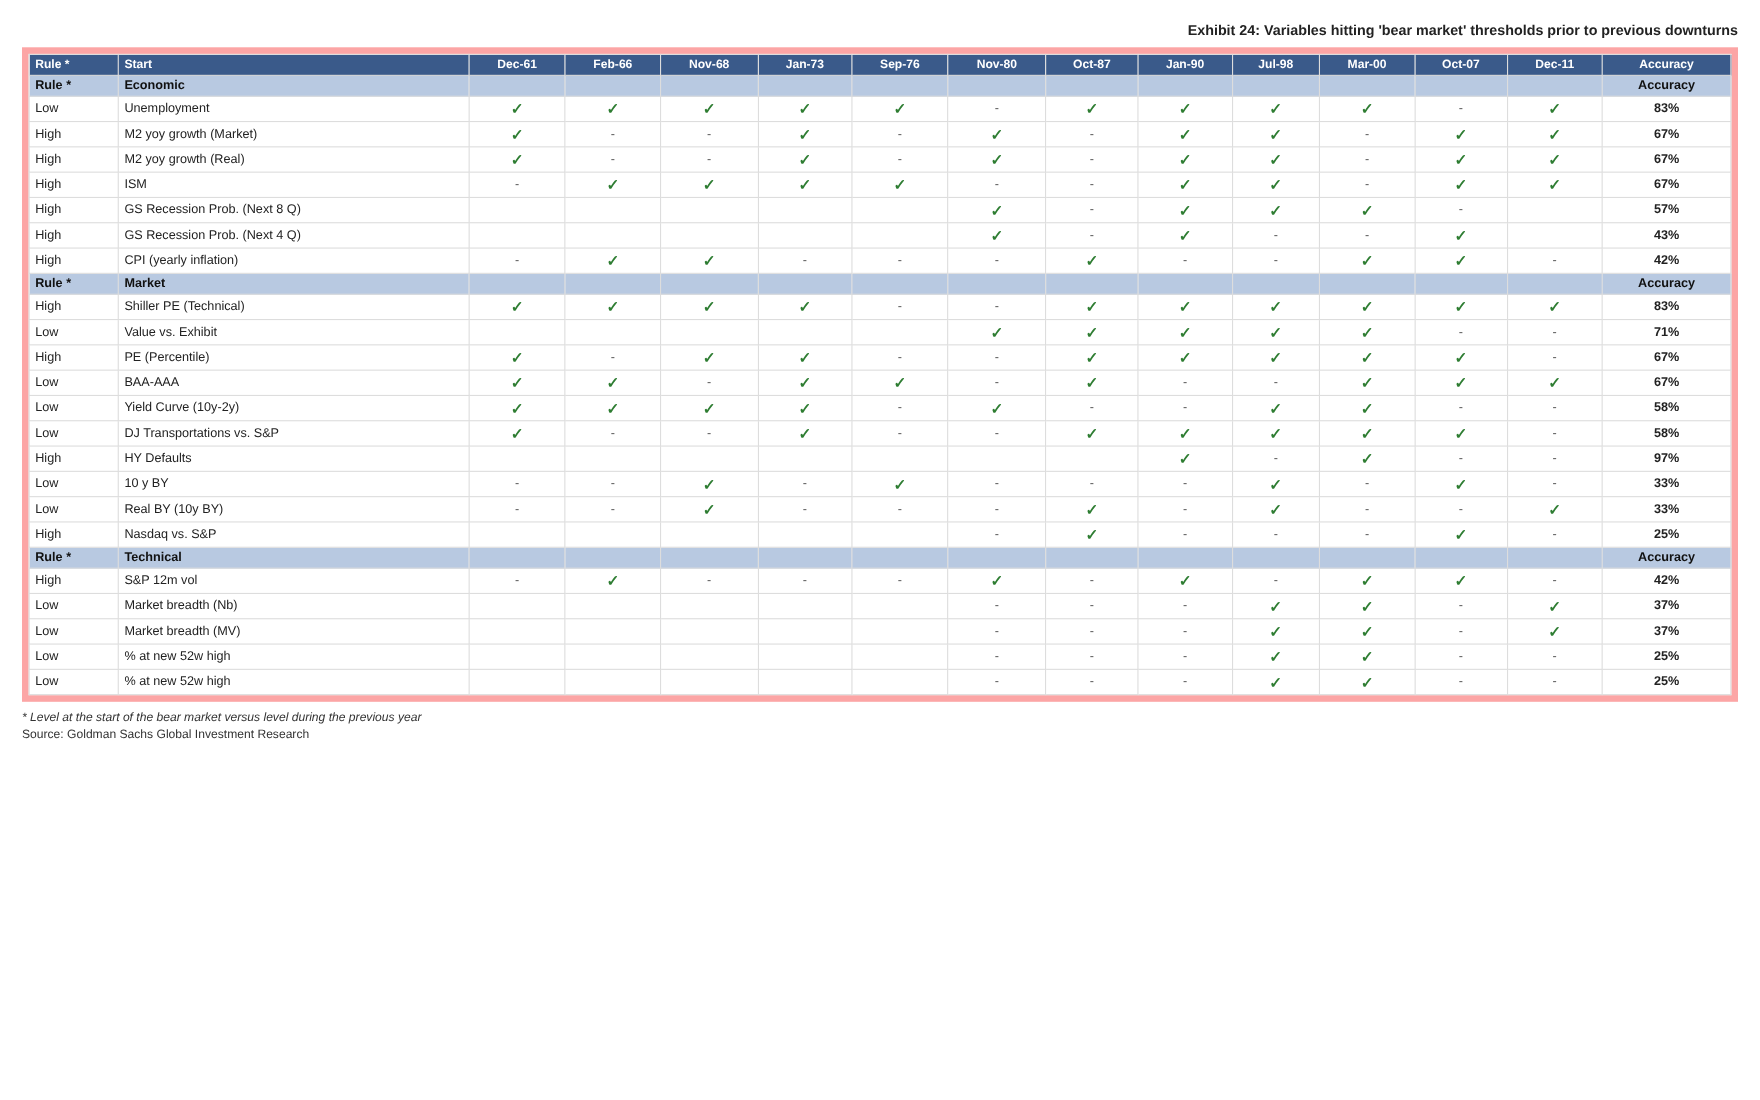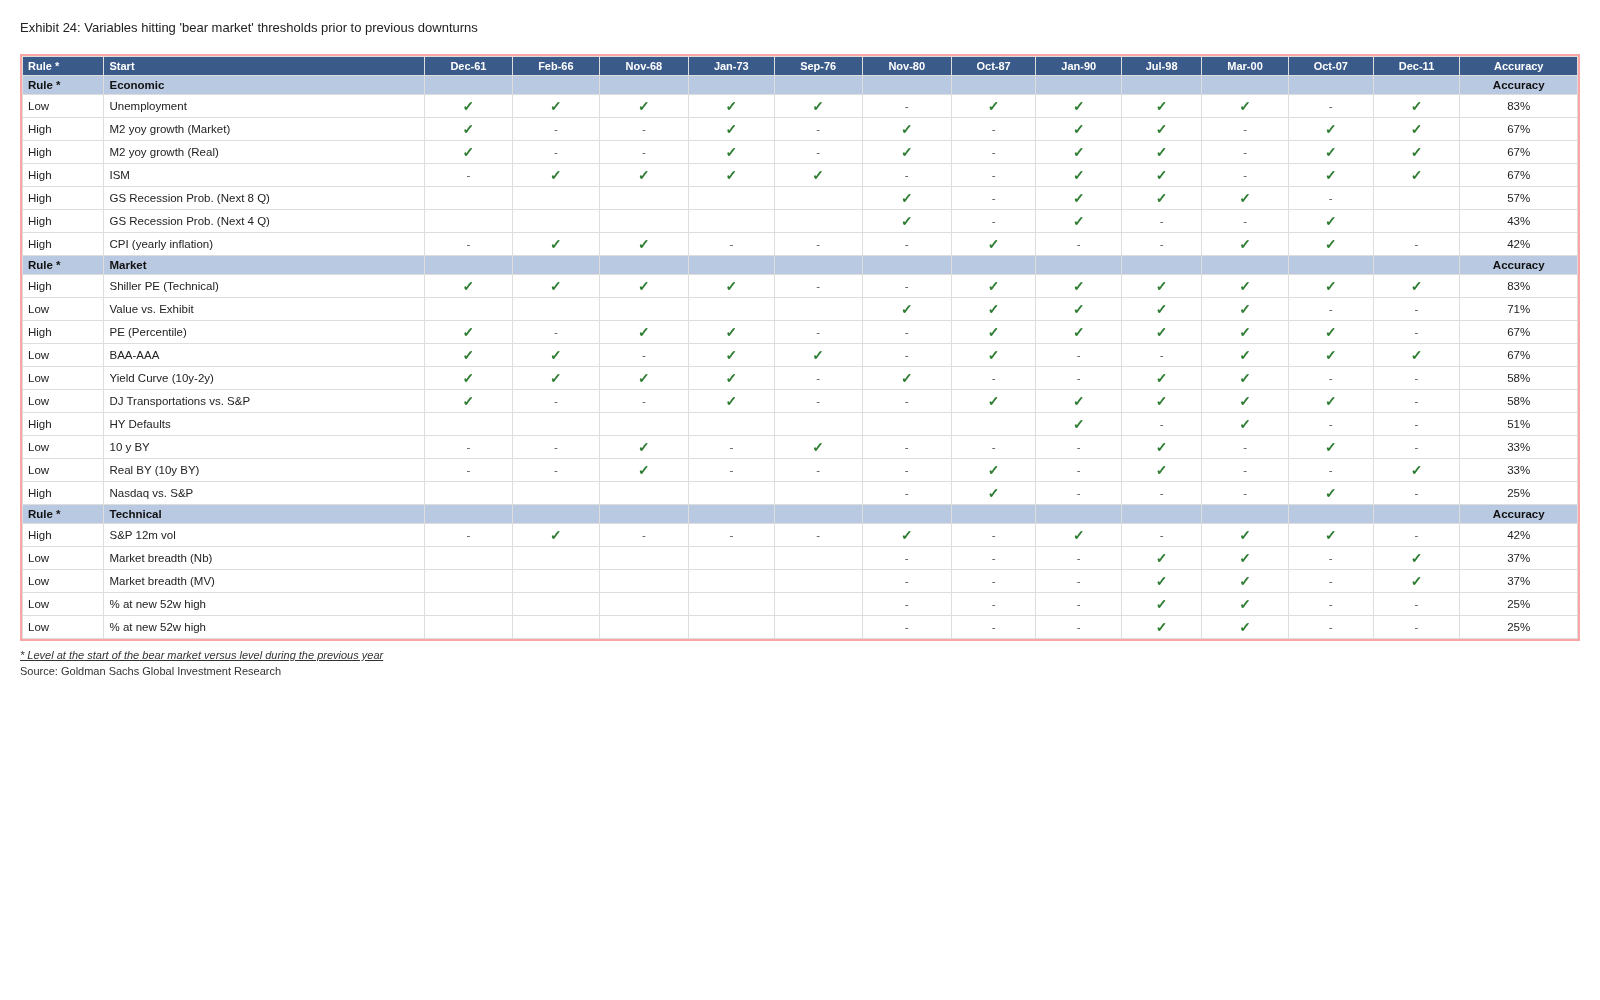"Exhibit 24: Variables hitting 'bear" .exhibit-title { font-weight: normal -> bold; text-align: none -> right }
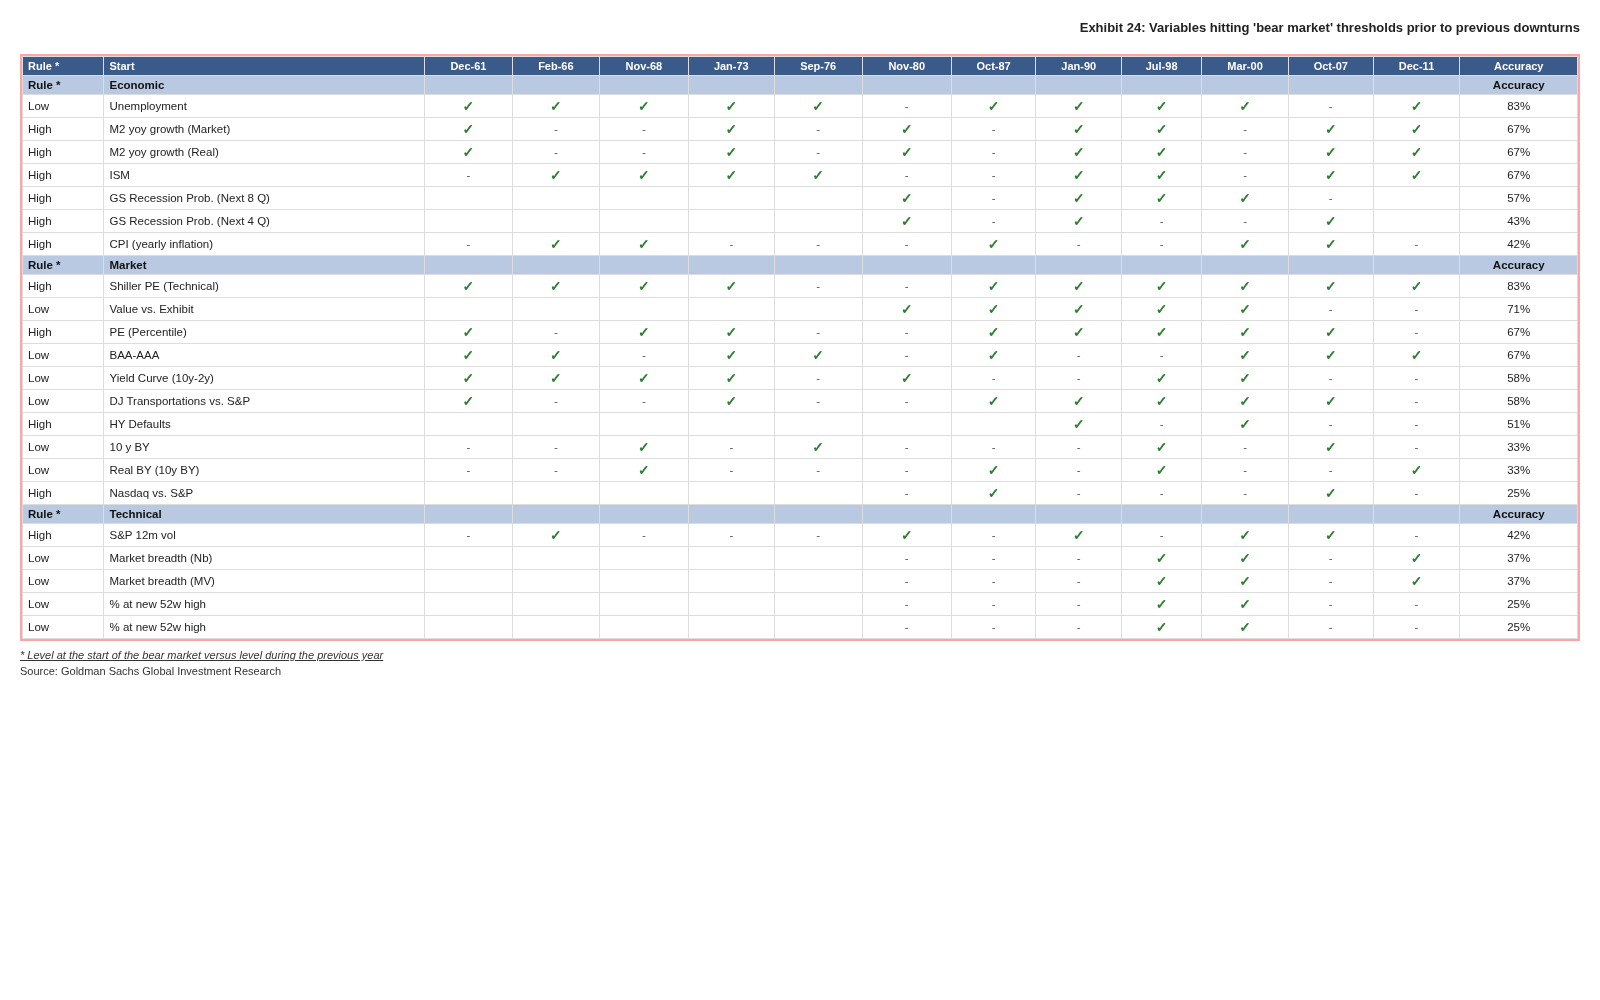"Rule *" .table-wrapper { border: 2px solid #fca5a5 -> 6px solid #fca5a5; margin-top: 11px -> none }
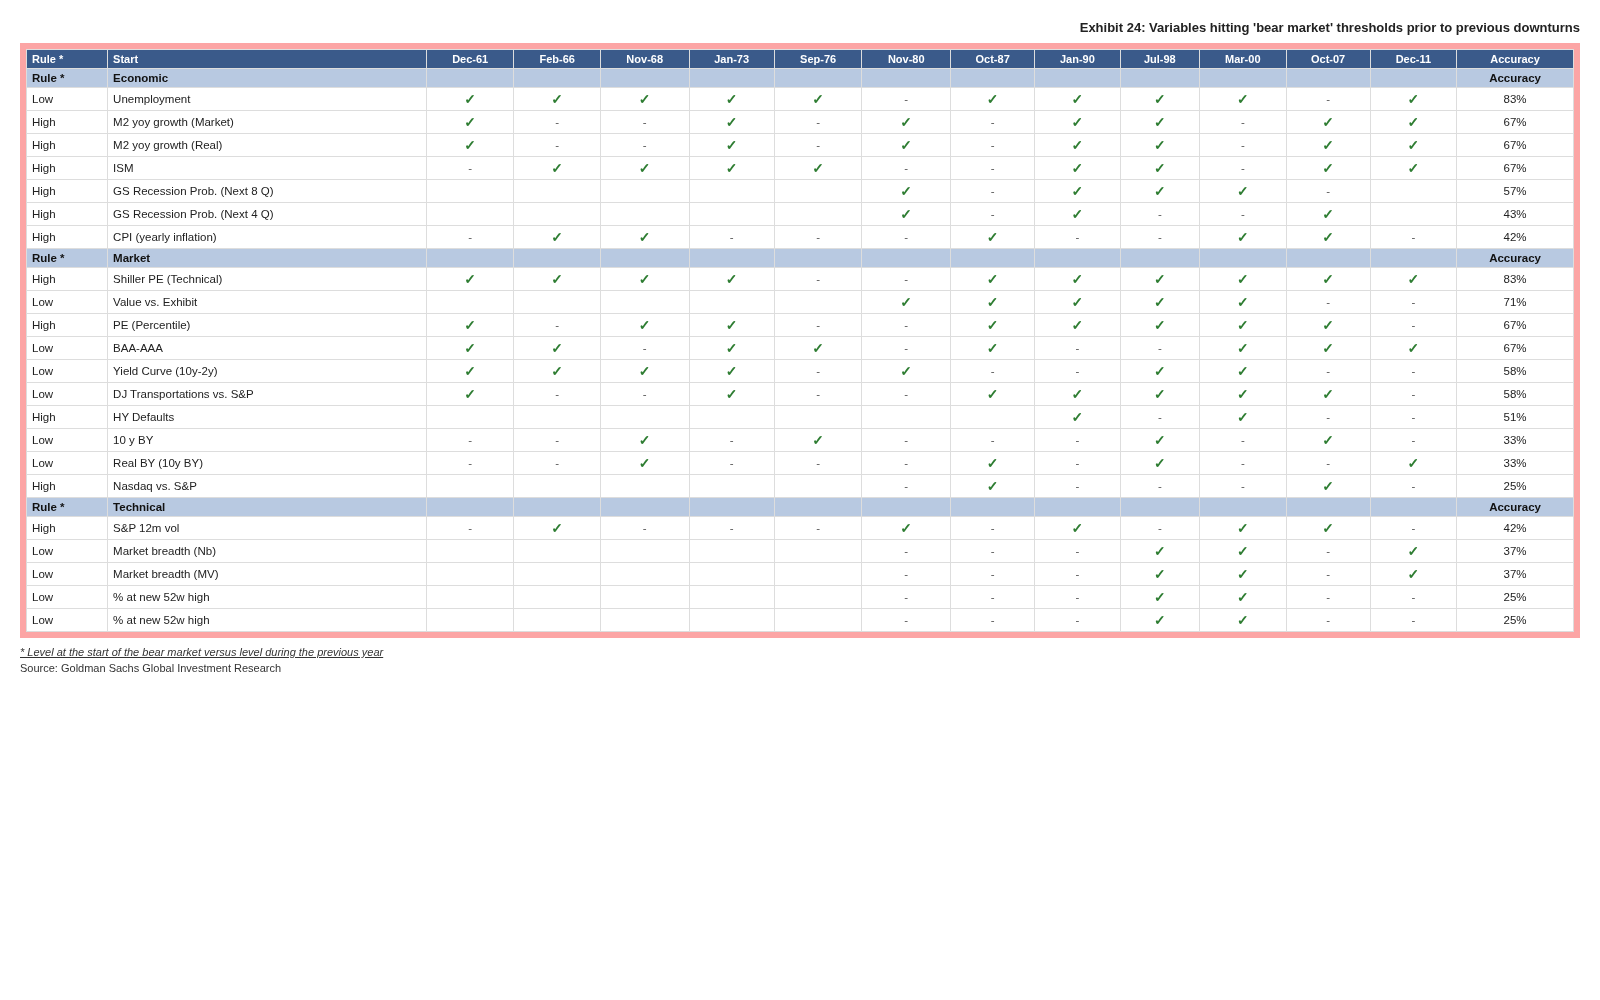"83%" .accuracy { font-weight: normal -> bold }
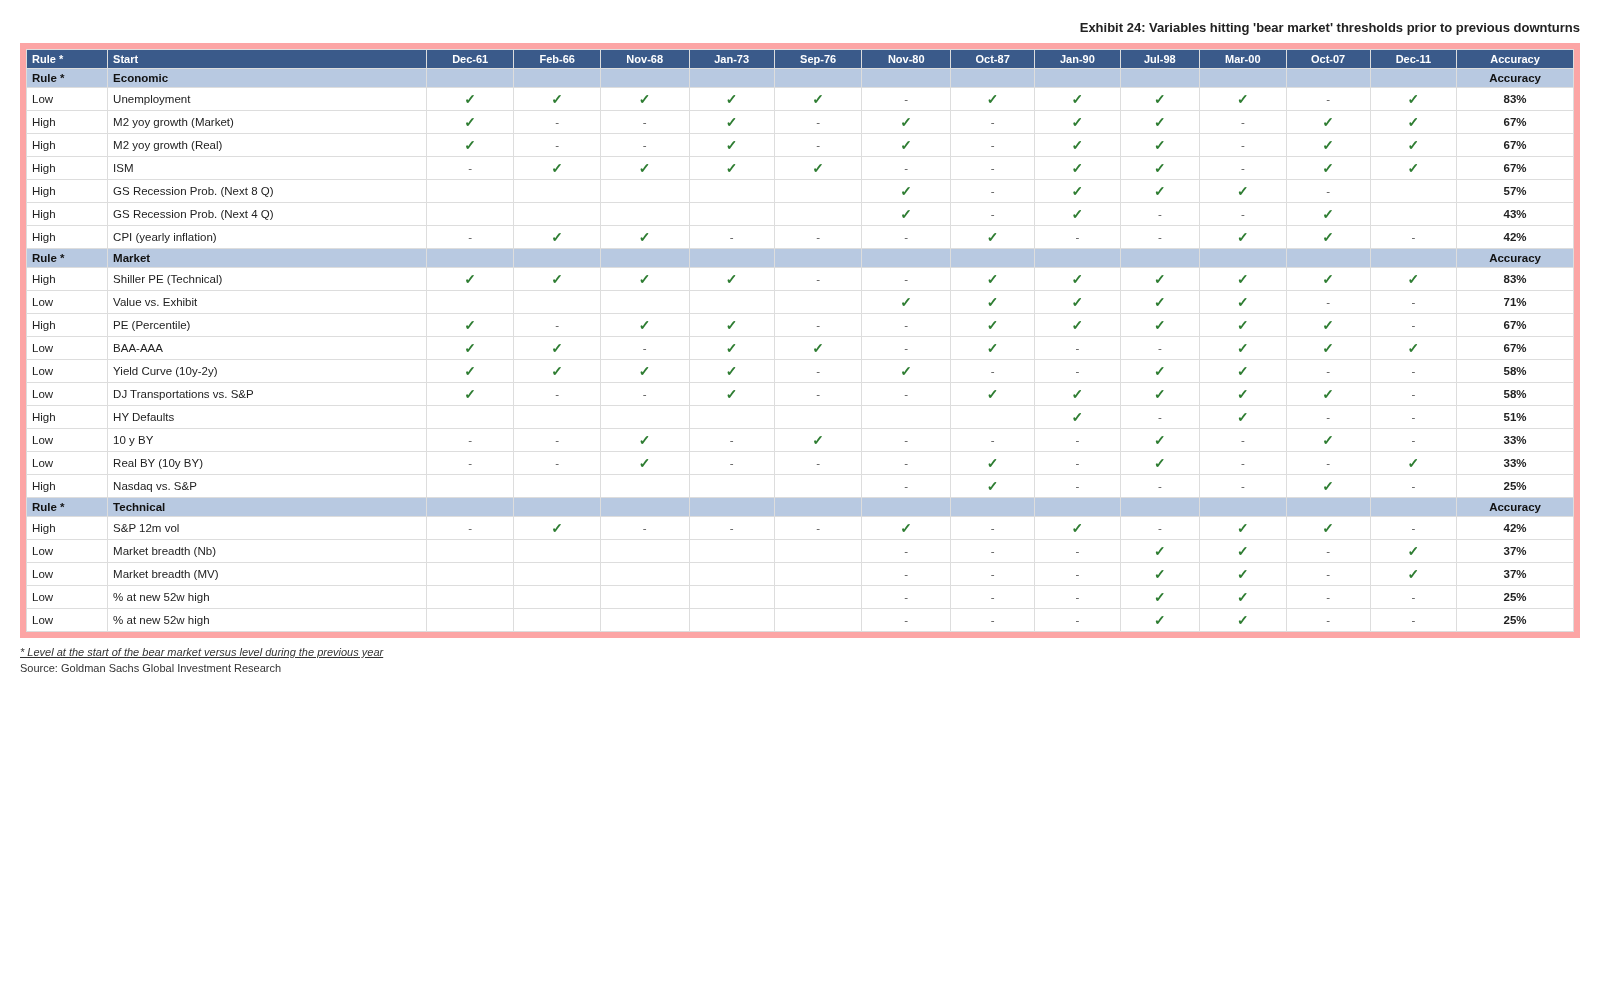"51%" td.accuracy { text: 51% -> 97% }
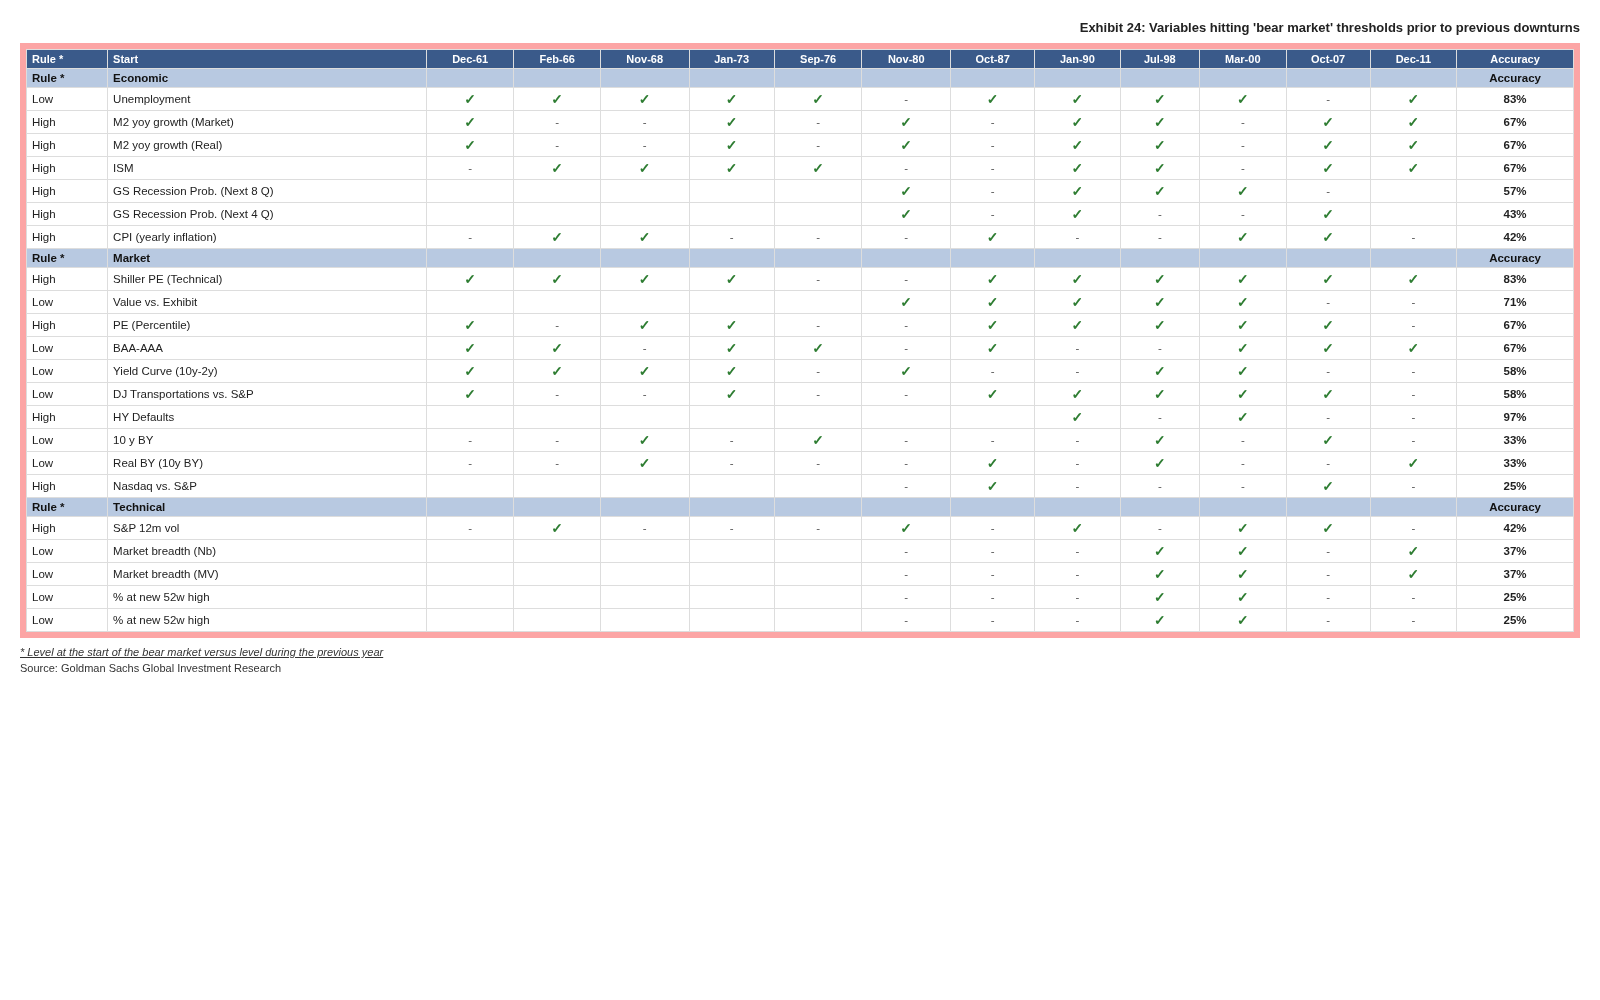"* Level at the start" .footnote { text-decoration: underline -> none }
